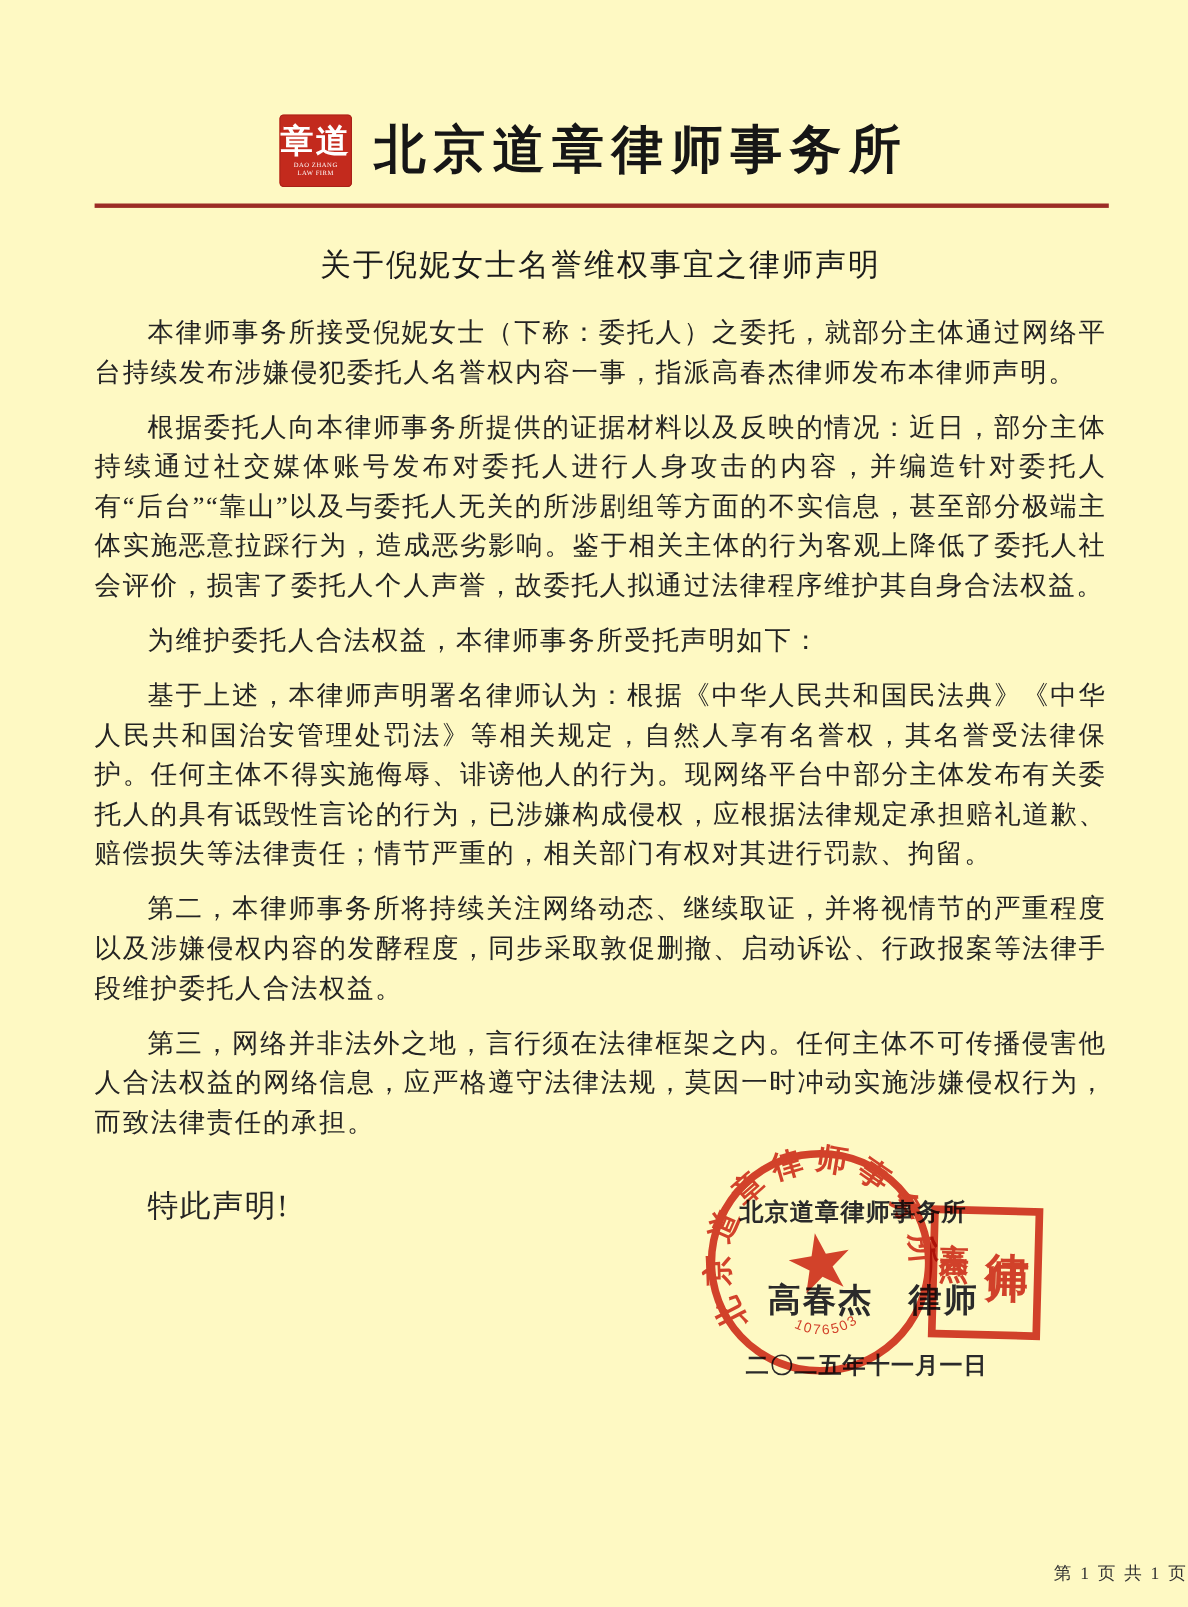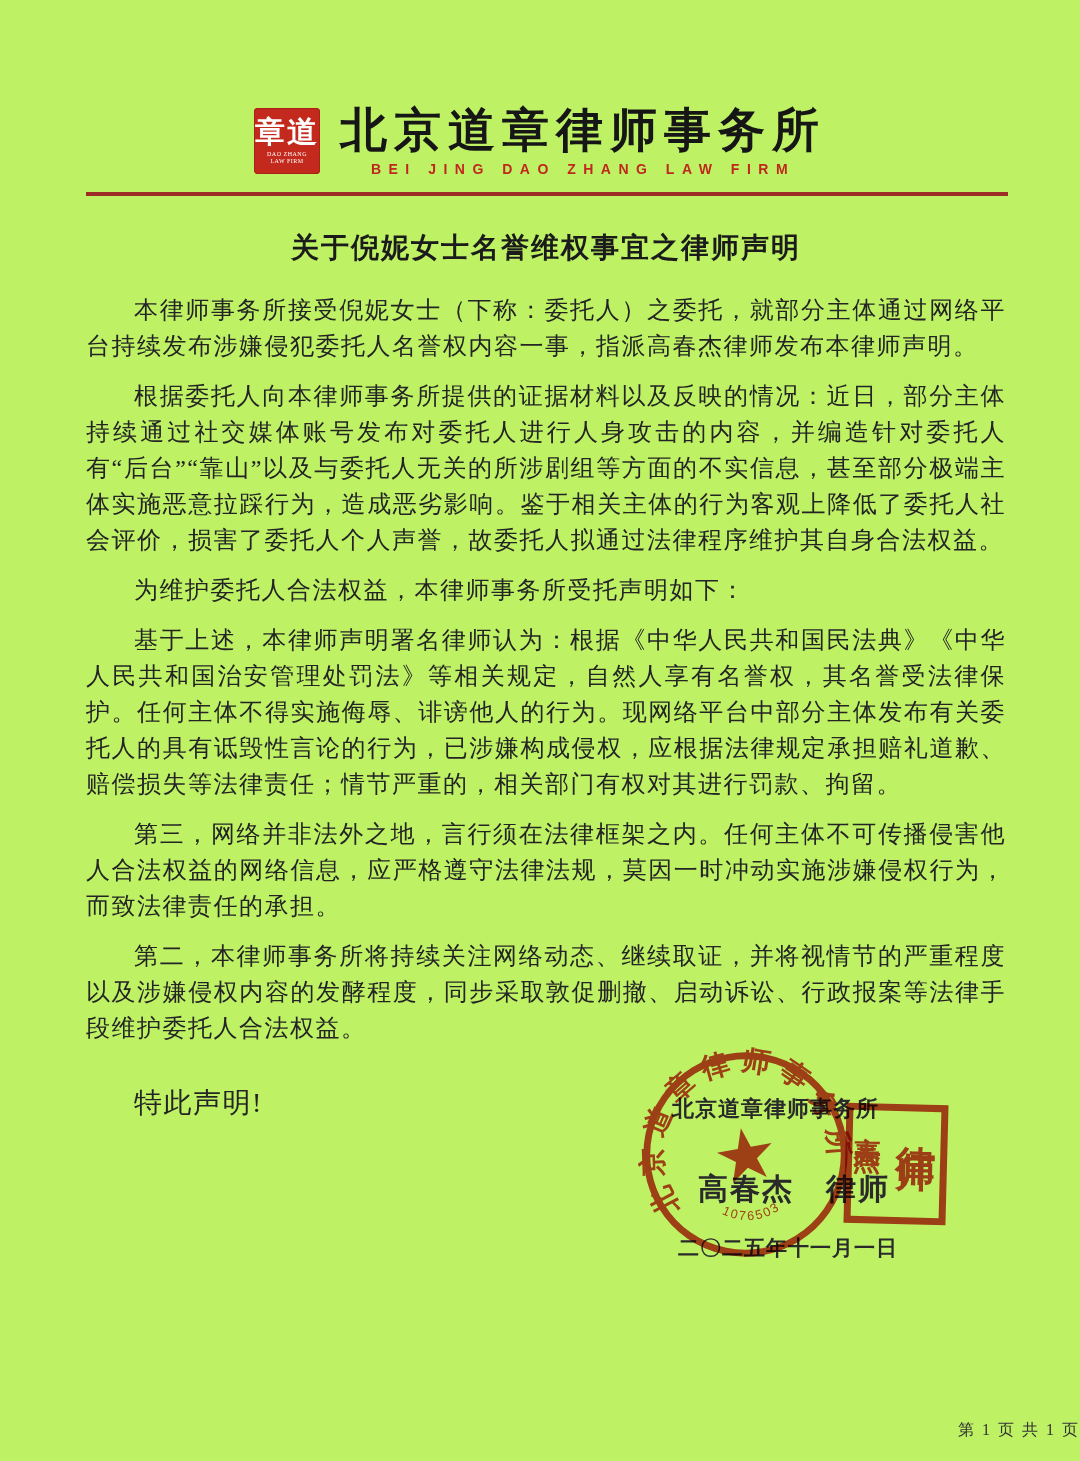"章道" .page { background: #bef264 -> #fef9c3 }
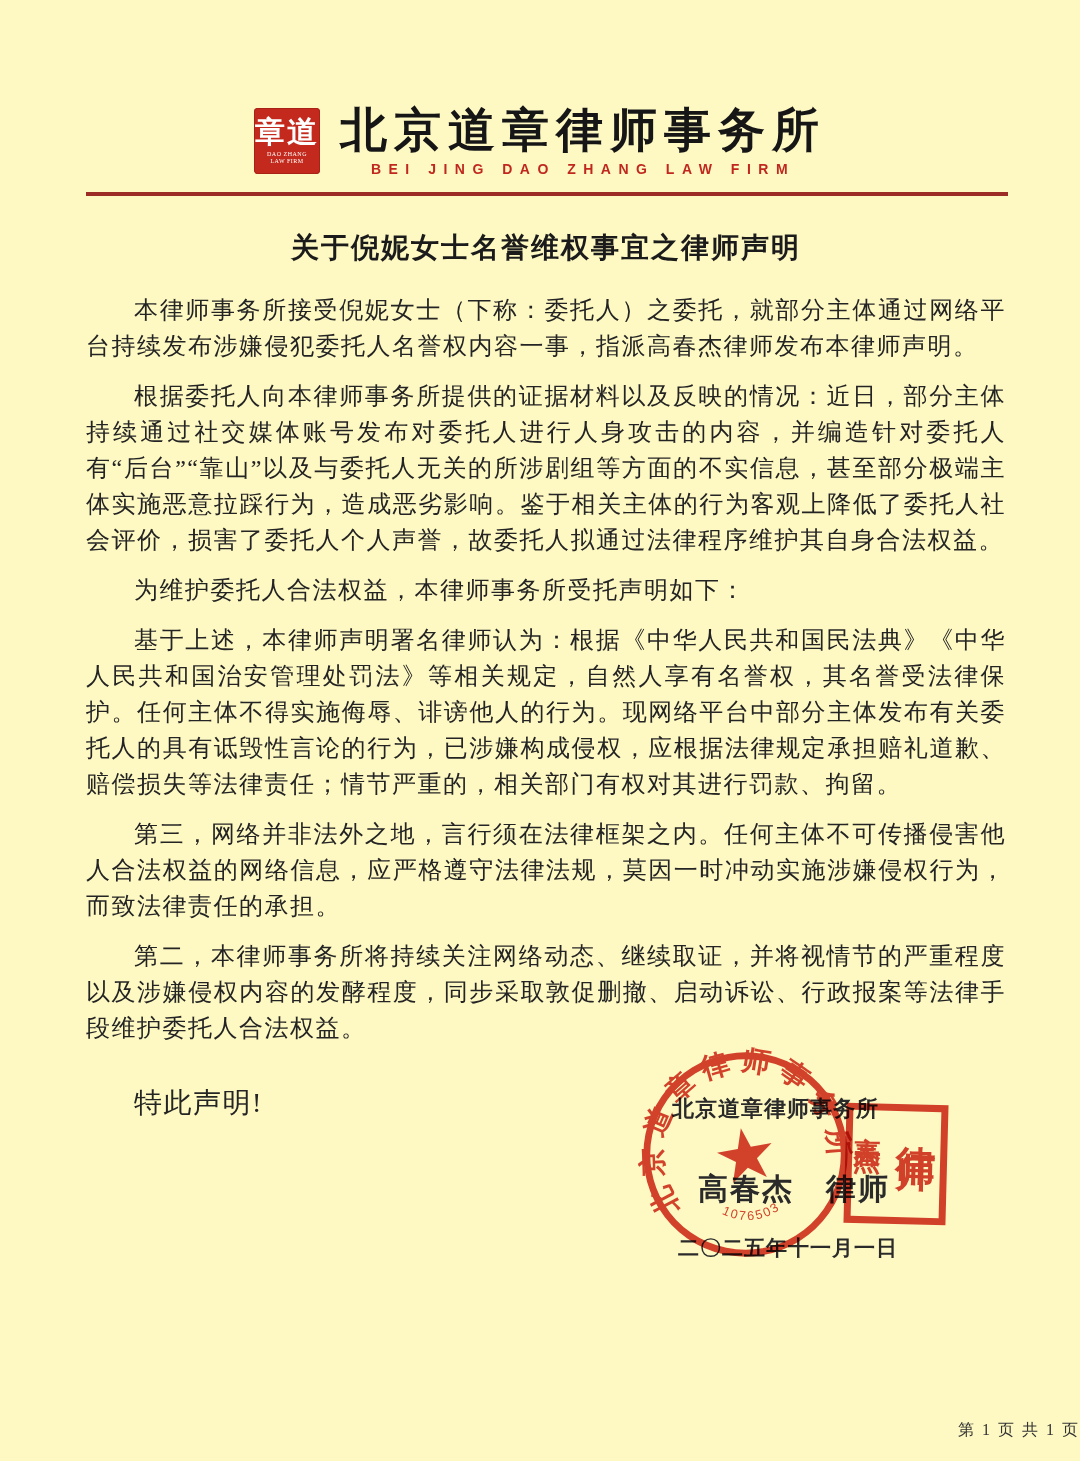"BEI JING DAO ZHANG LAW" div.firm-en { html: <div>BEI JING DAO ZHANG LAW FIRM</div> -> none }
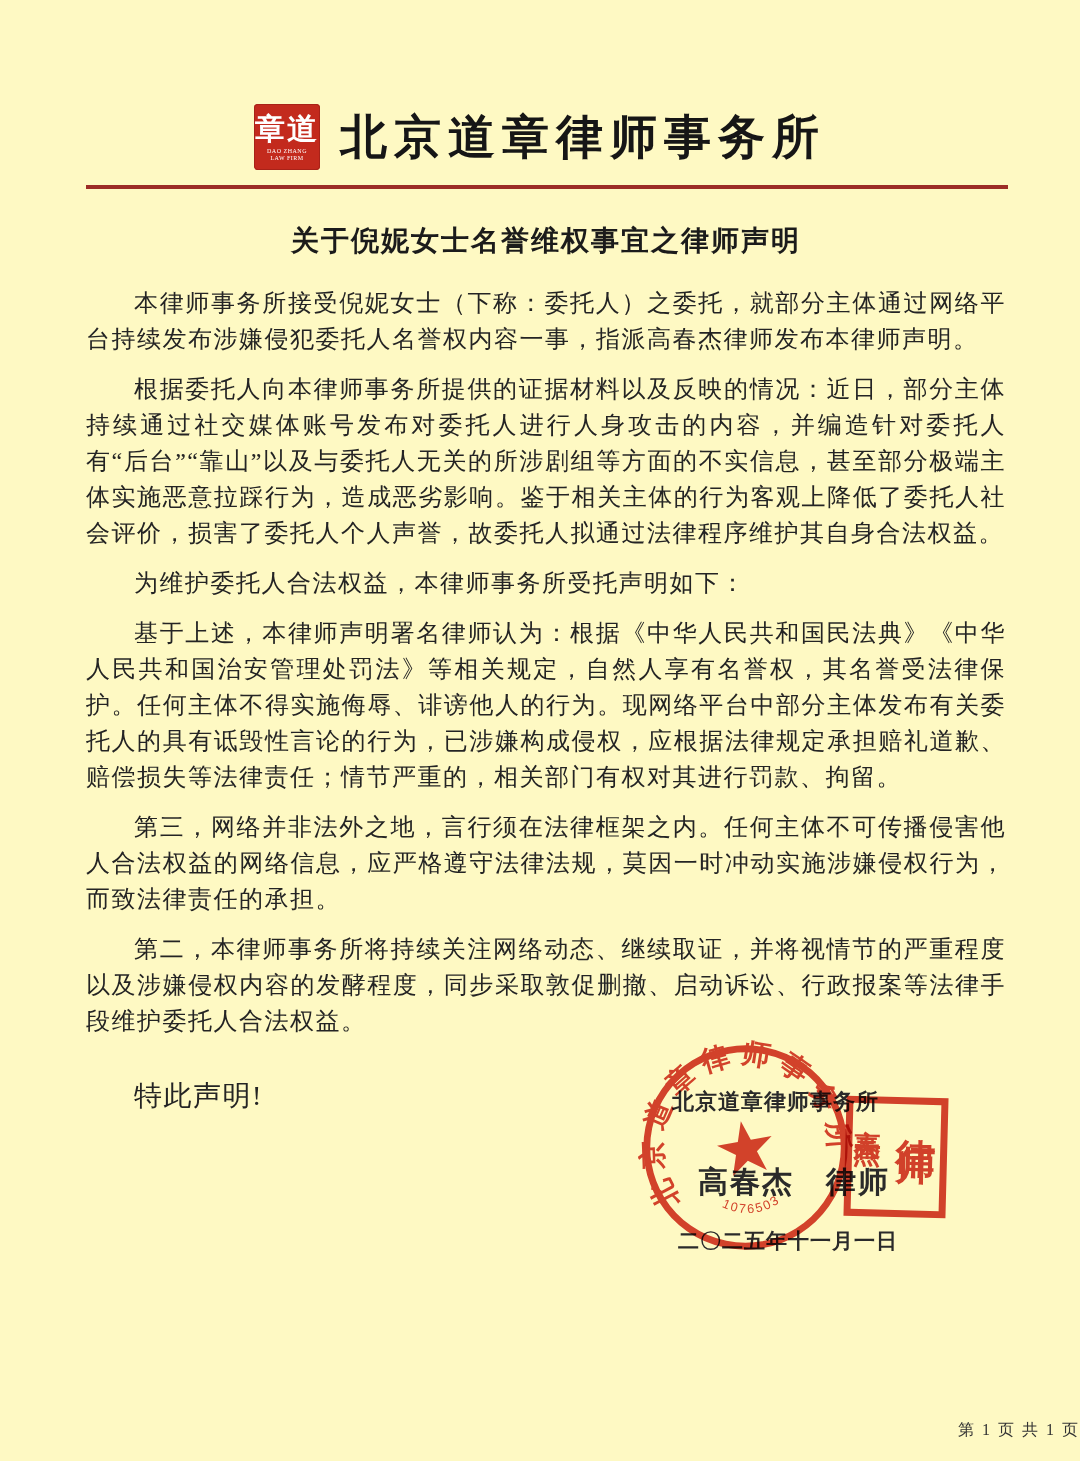"关于倪妮女士名誉维权事宜之律师声明" .doc-title { font-weight: 700 -> 400 }
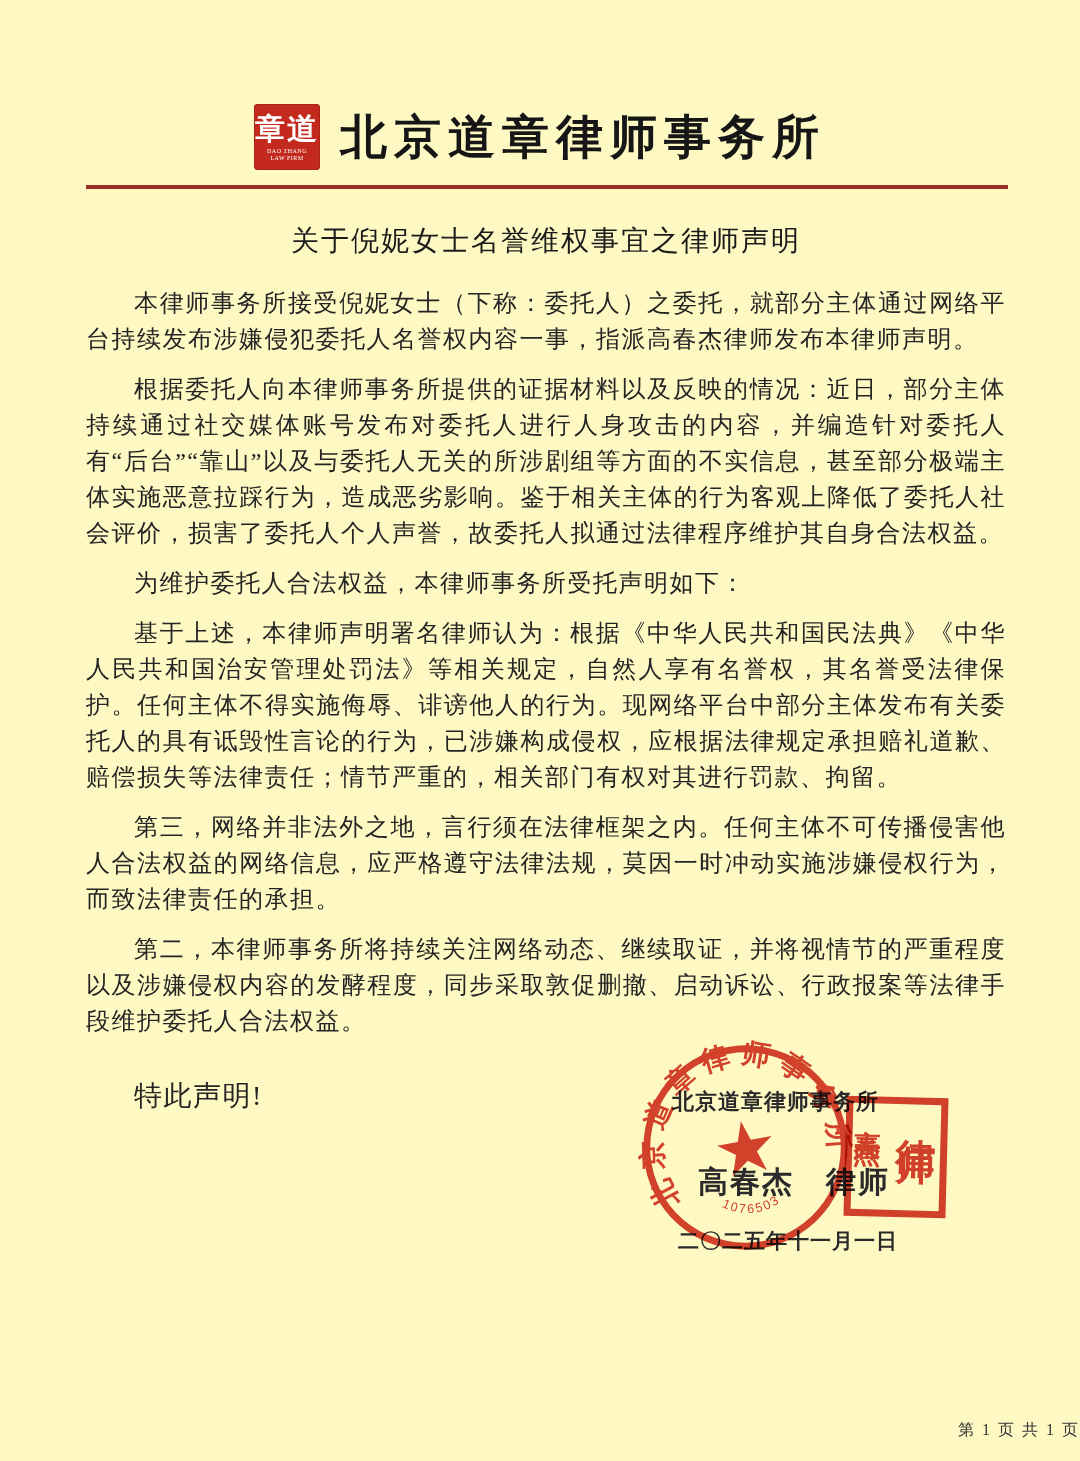"第三，网络并非法外之地，言行须在法律框架之内。任何主体不可传播侵害他人合法权益的" p.body-par { order: before "第二，本律师事务所将持续关注网络动态、继续取证，并将视情节的严重程度以及涉嫌侵权" -> after "第二，本律师事务所将持续关注网络动态、继续取证，并将视情节的严重程度以及涉嫌侵权" }
